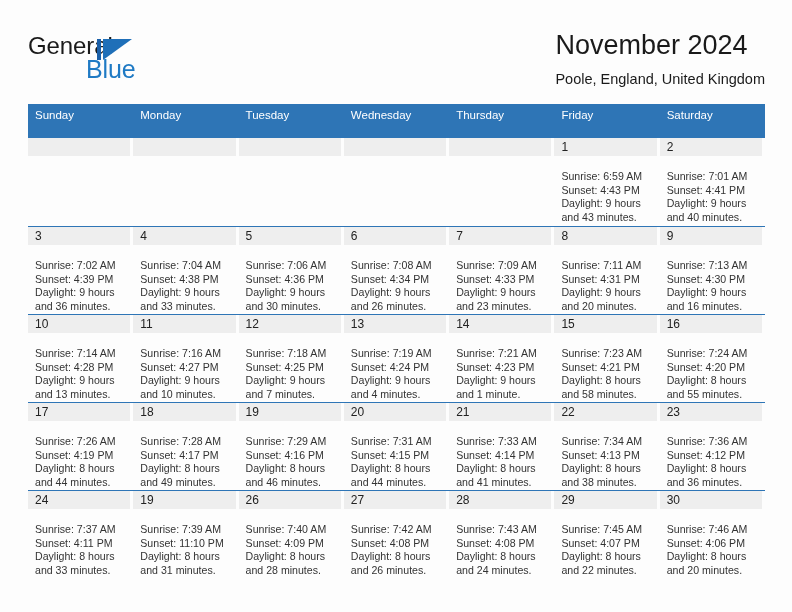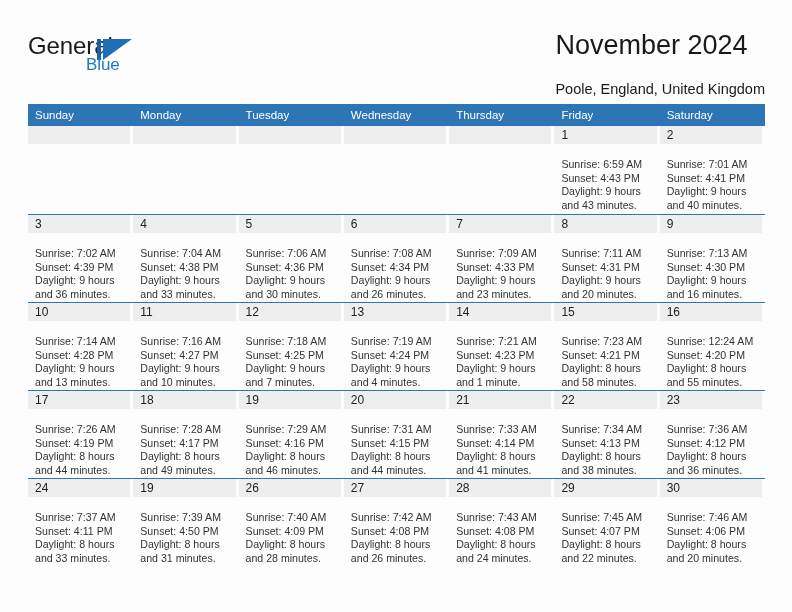"Blue" .logo-blue { font-size: 17px -> 25px }
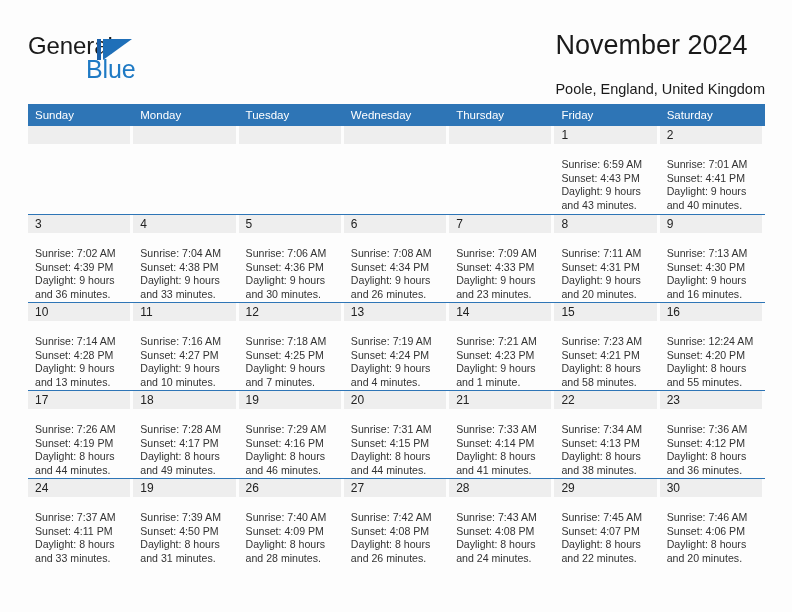"Poole, England, United Kingdom" .cal-subtitle { margin-top: 16px -> 6px }
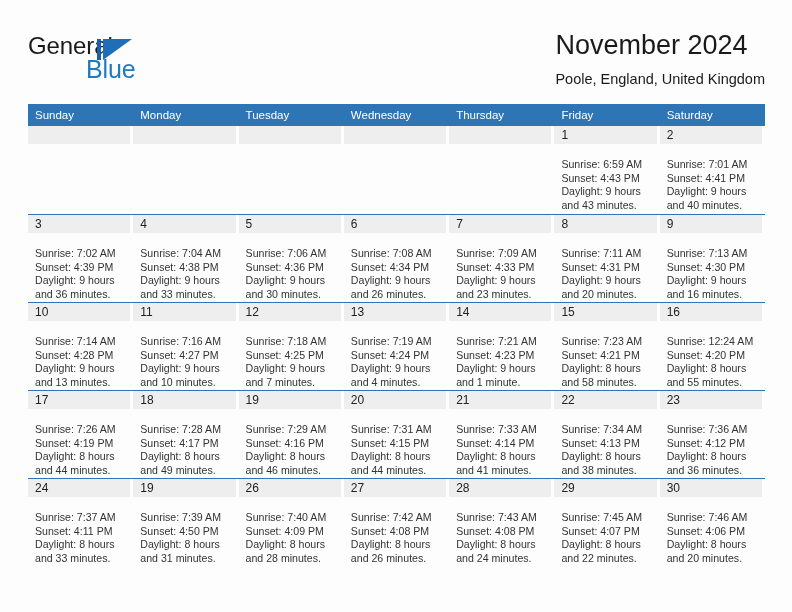"Sunday" .weekdays { height: 22px -> 34px }
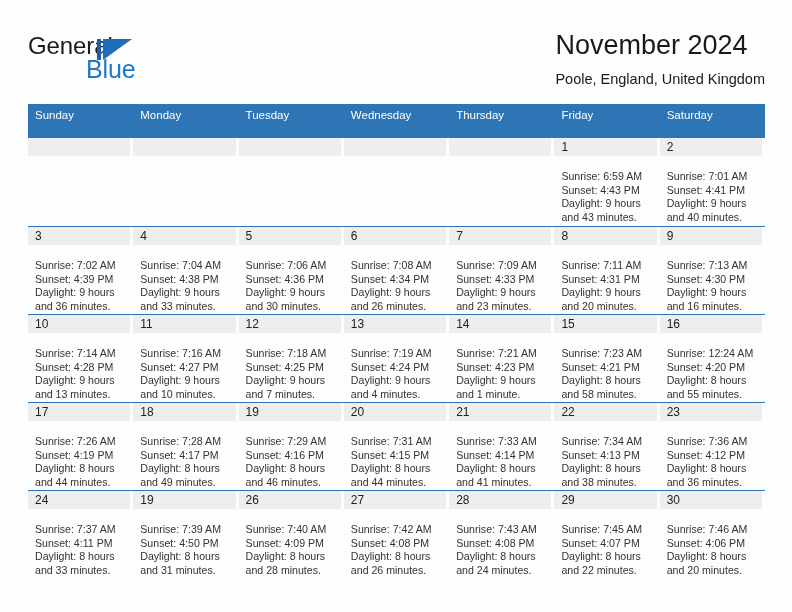"Sunrise: 12:24 AM" div { text: 12:24 -> 7:24 }
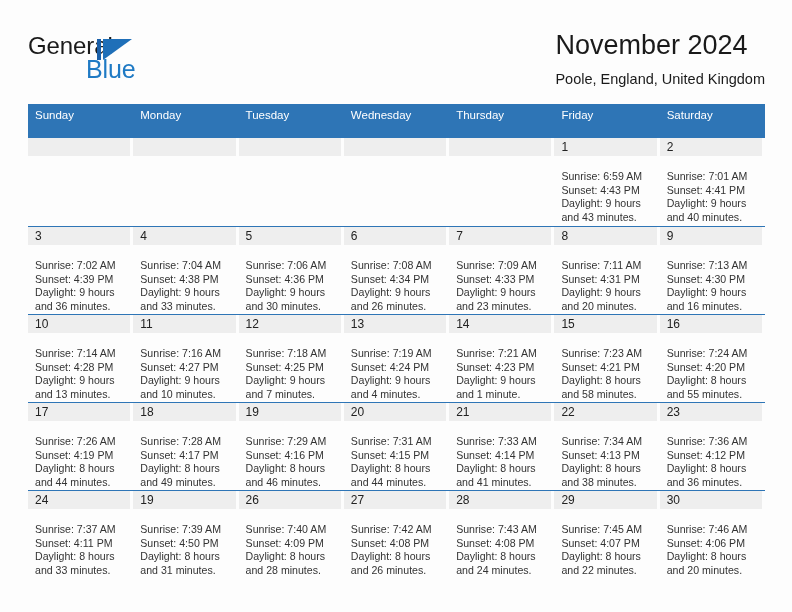"Sunset: 4:50 PM" div { text: 4:50 -> 11:10 }
